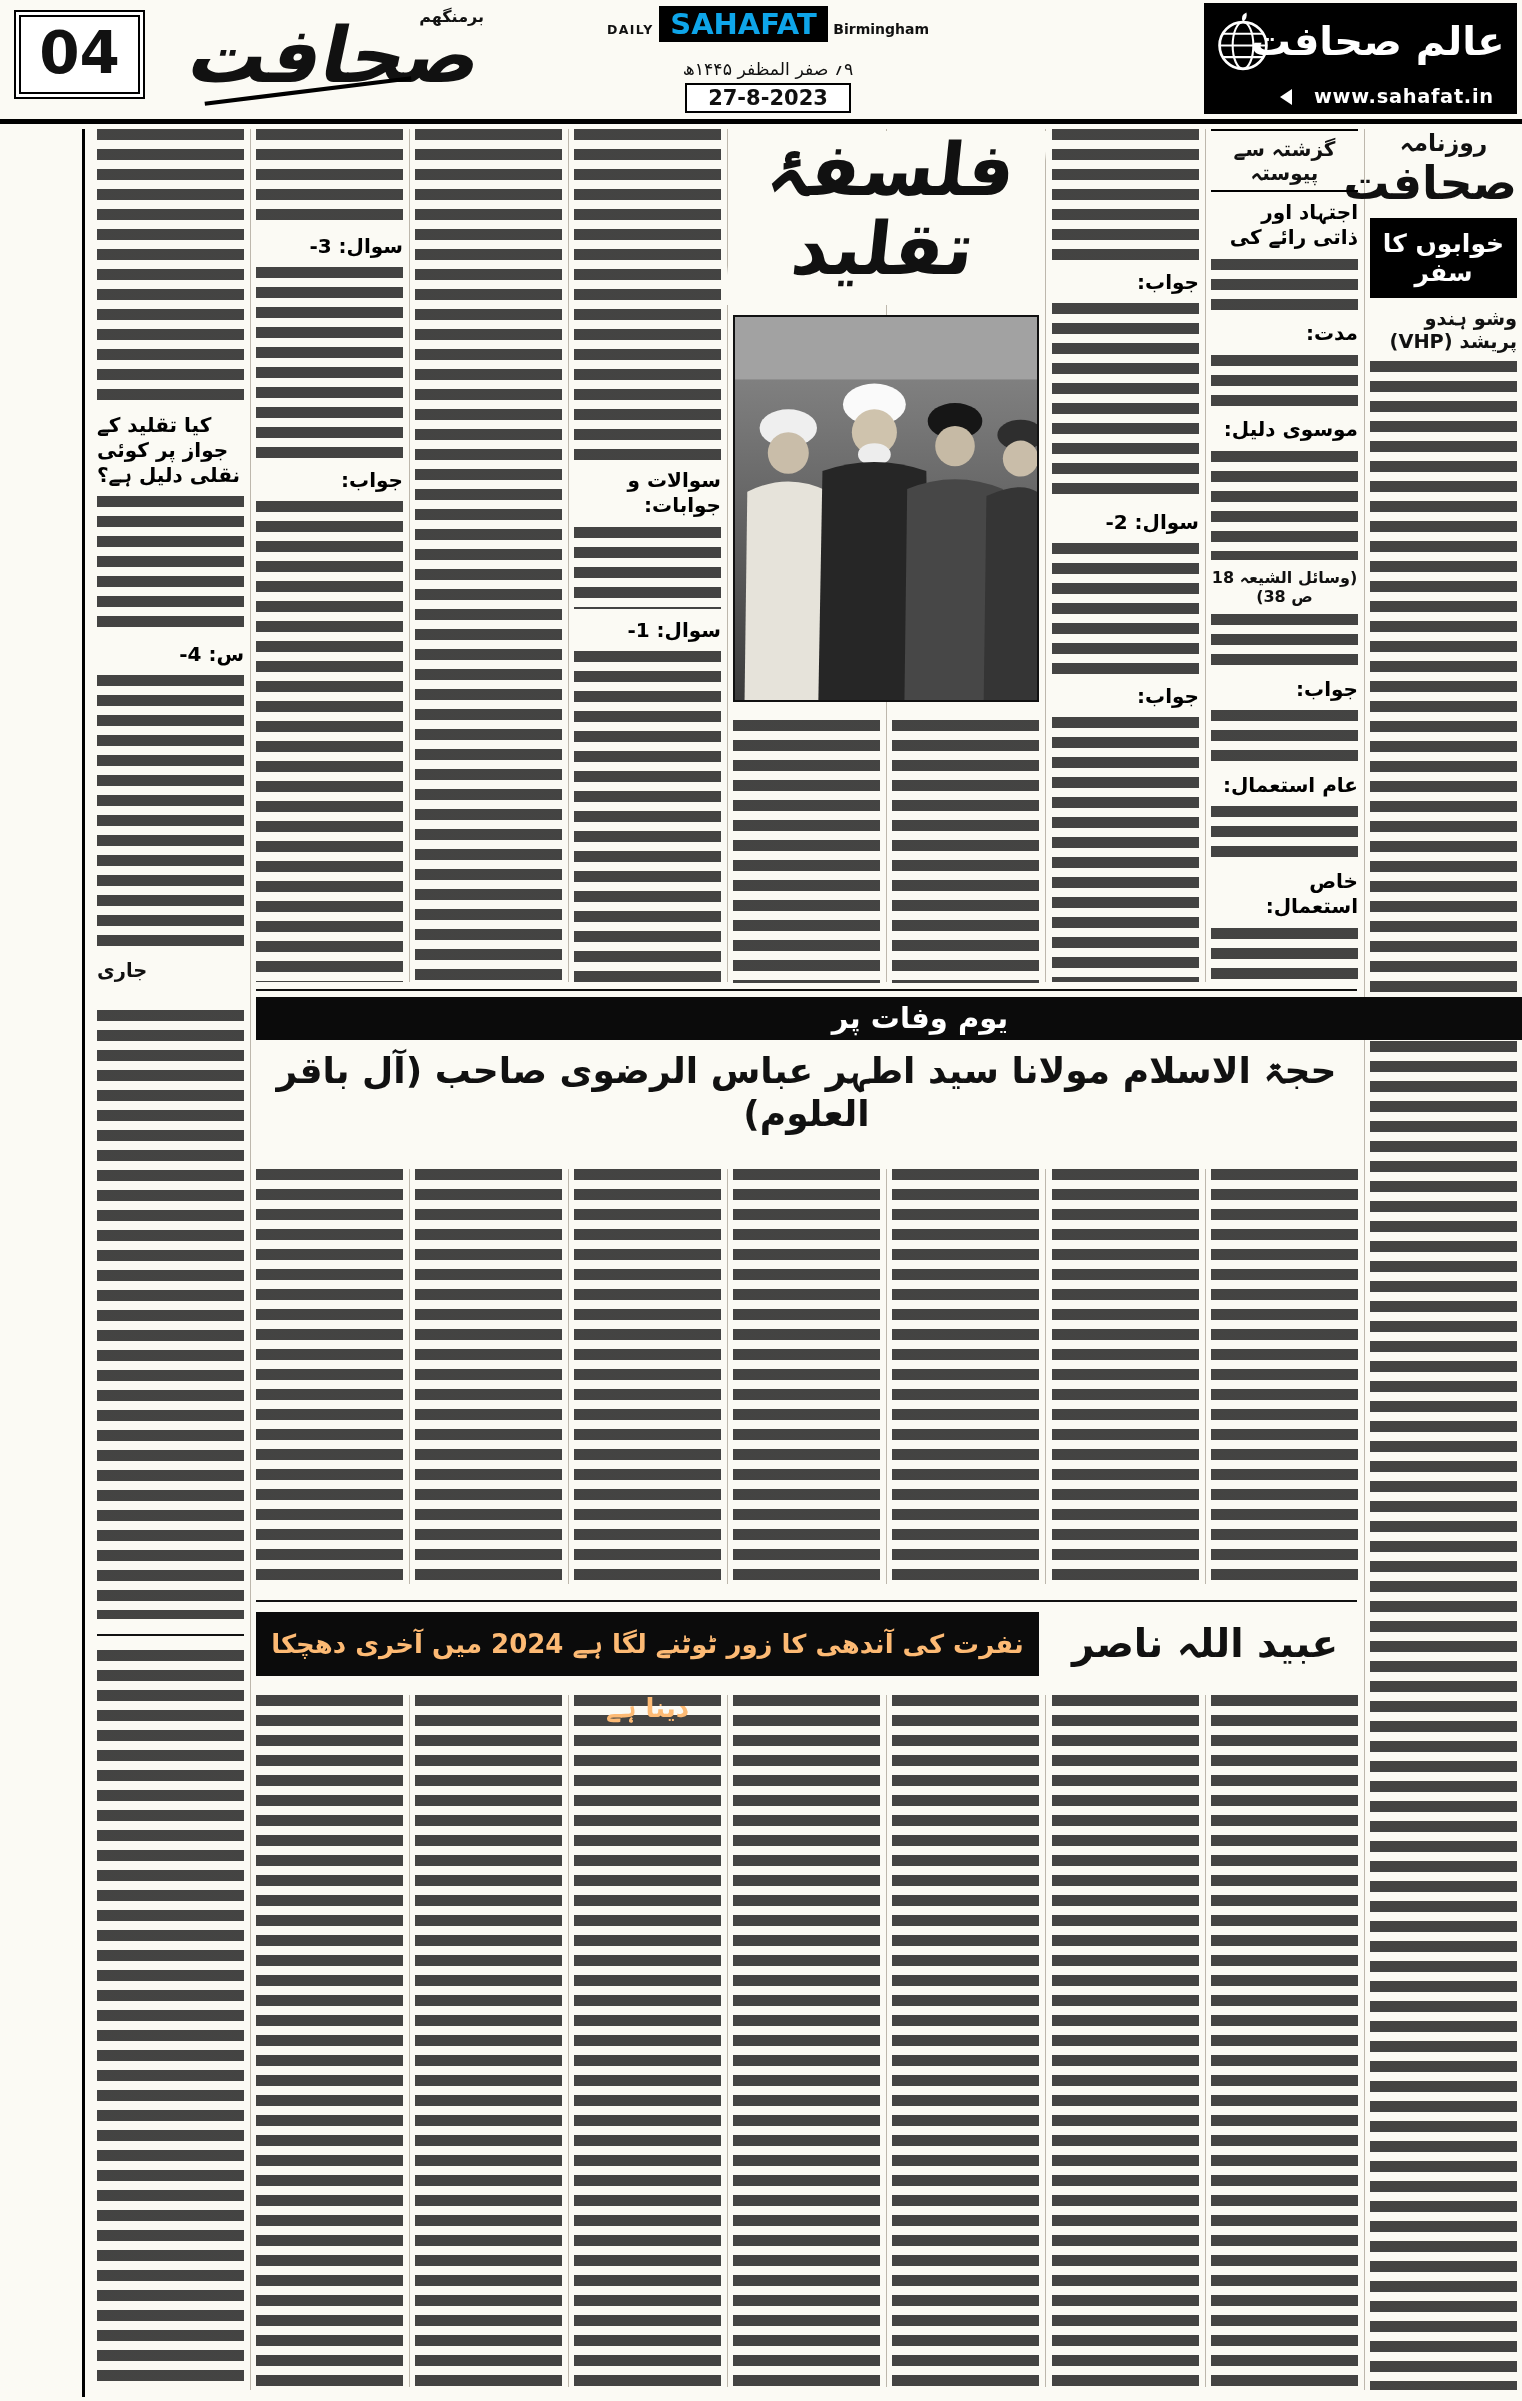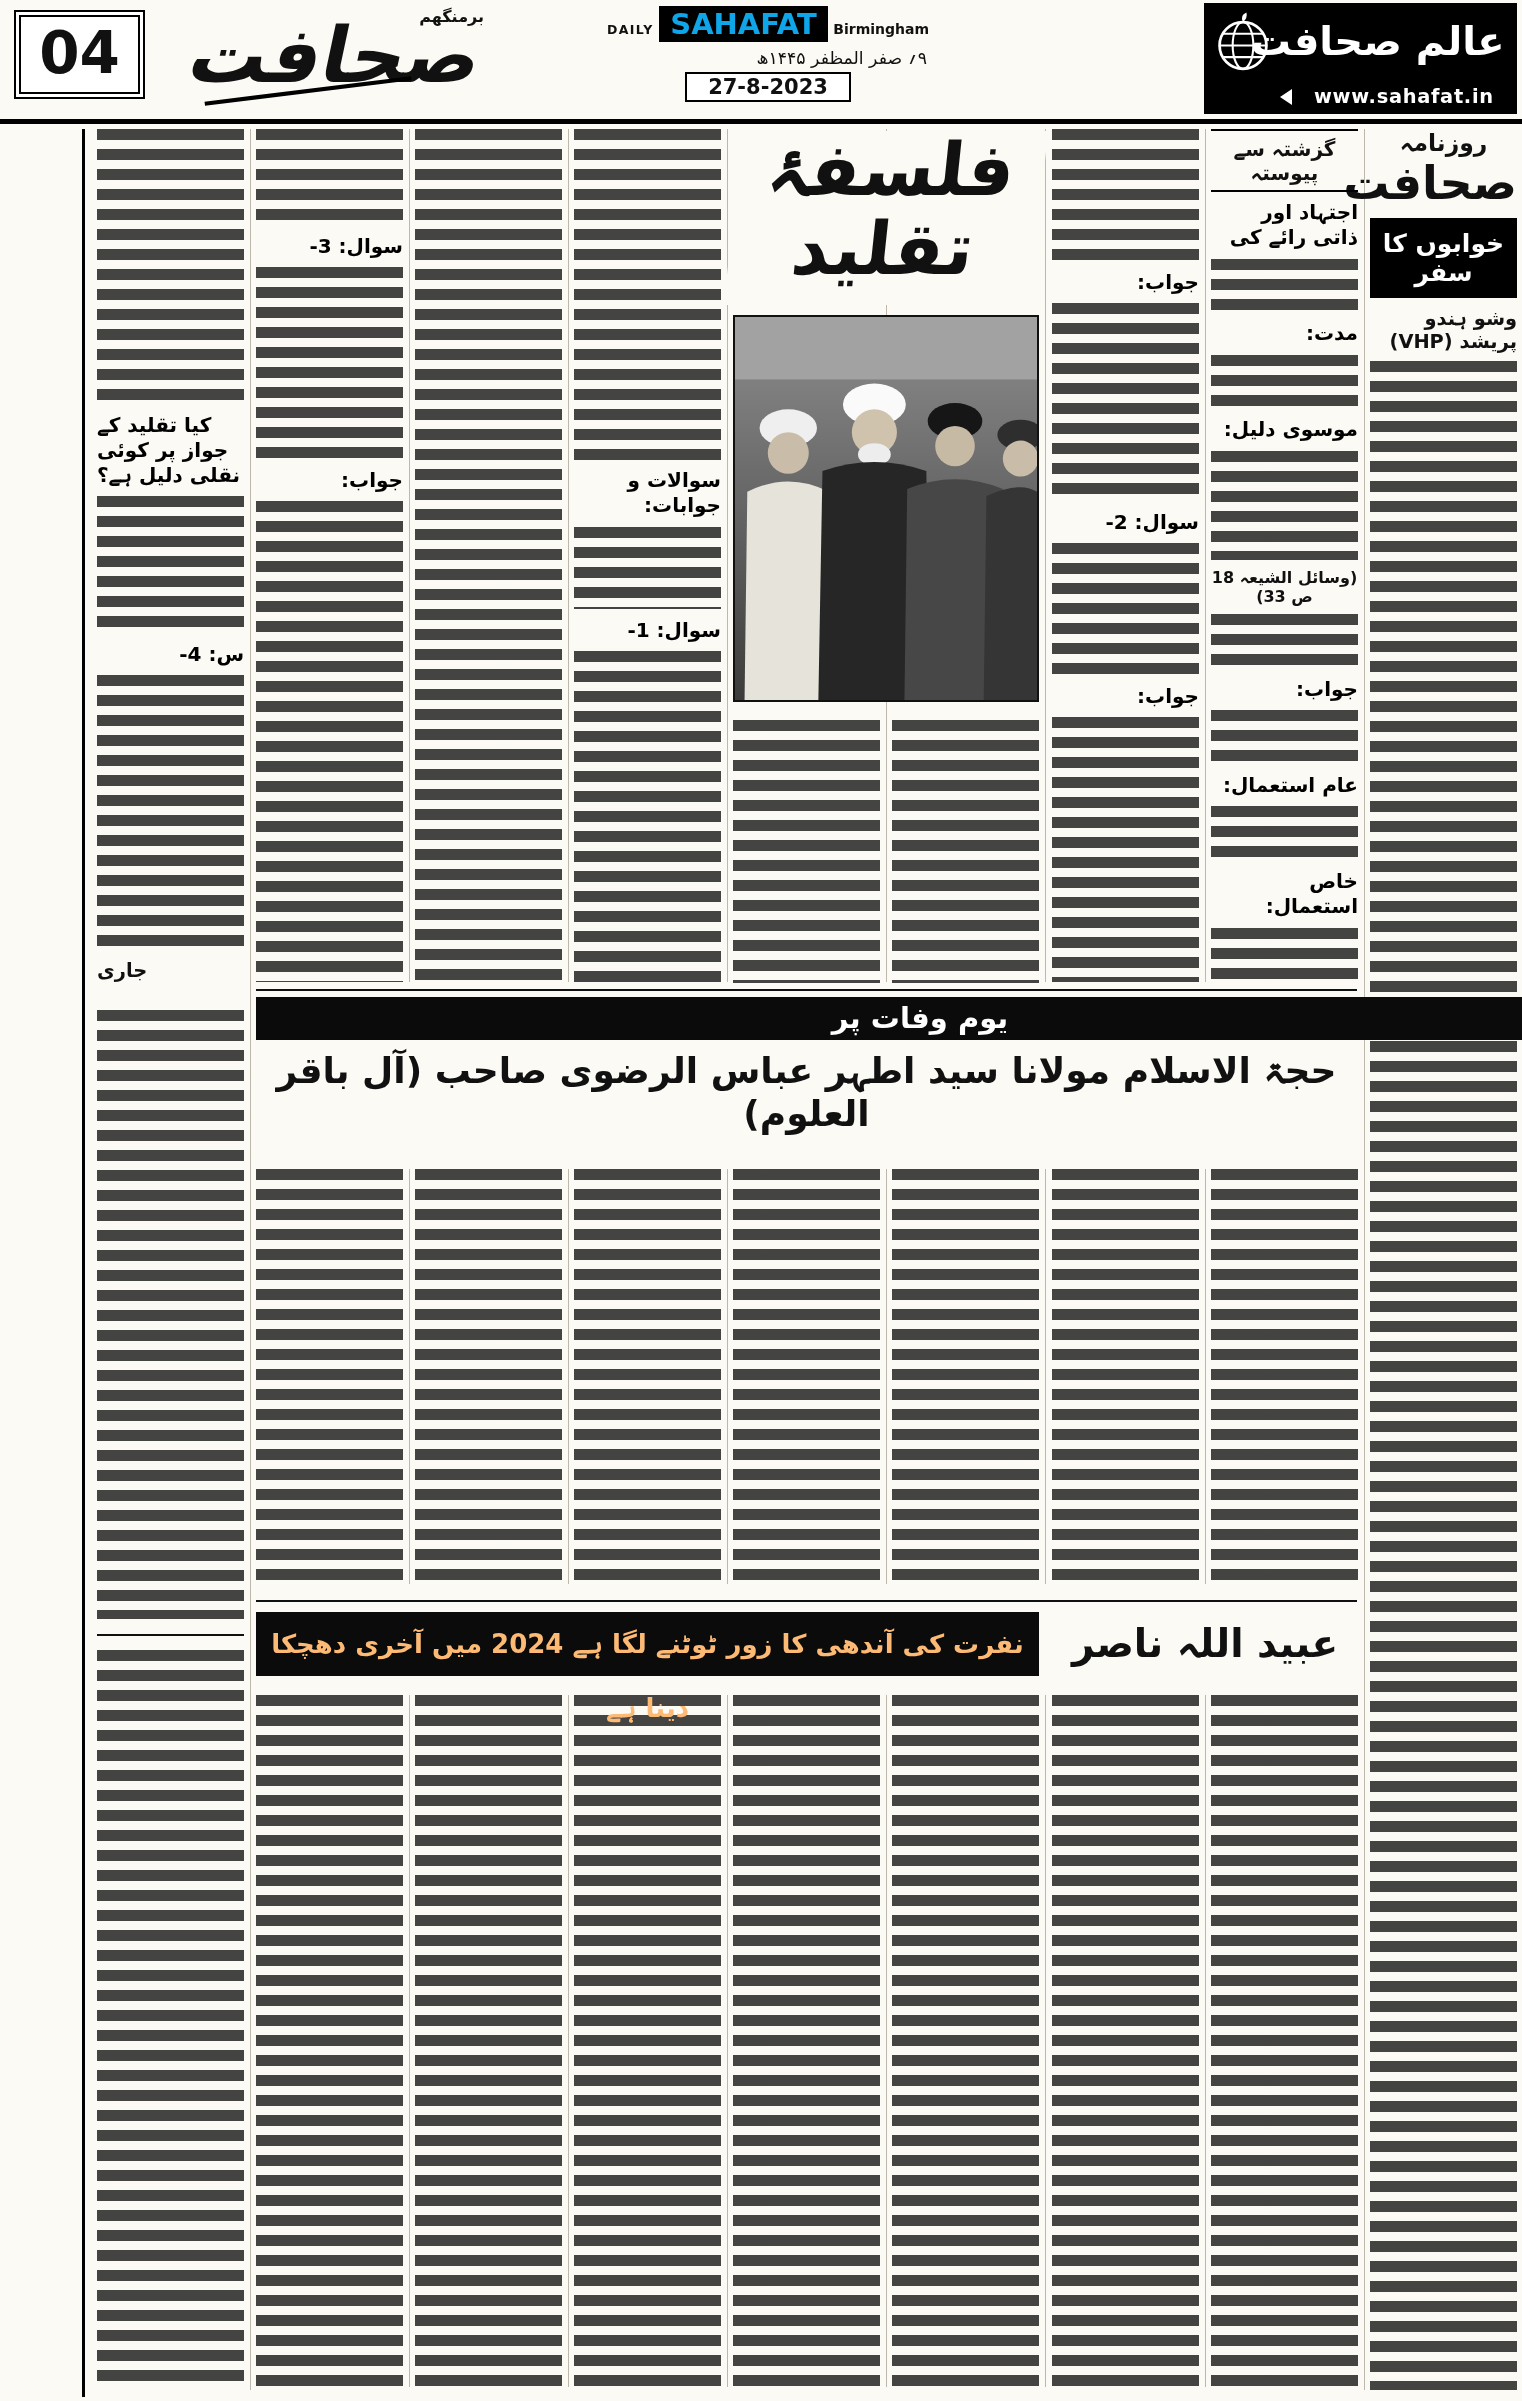"۹؍ صفر المظفر ۱۴۴۵ھ" .hijri { margin-top: 6px -> 17px; text-align: right -> none }
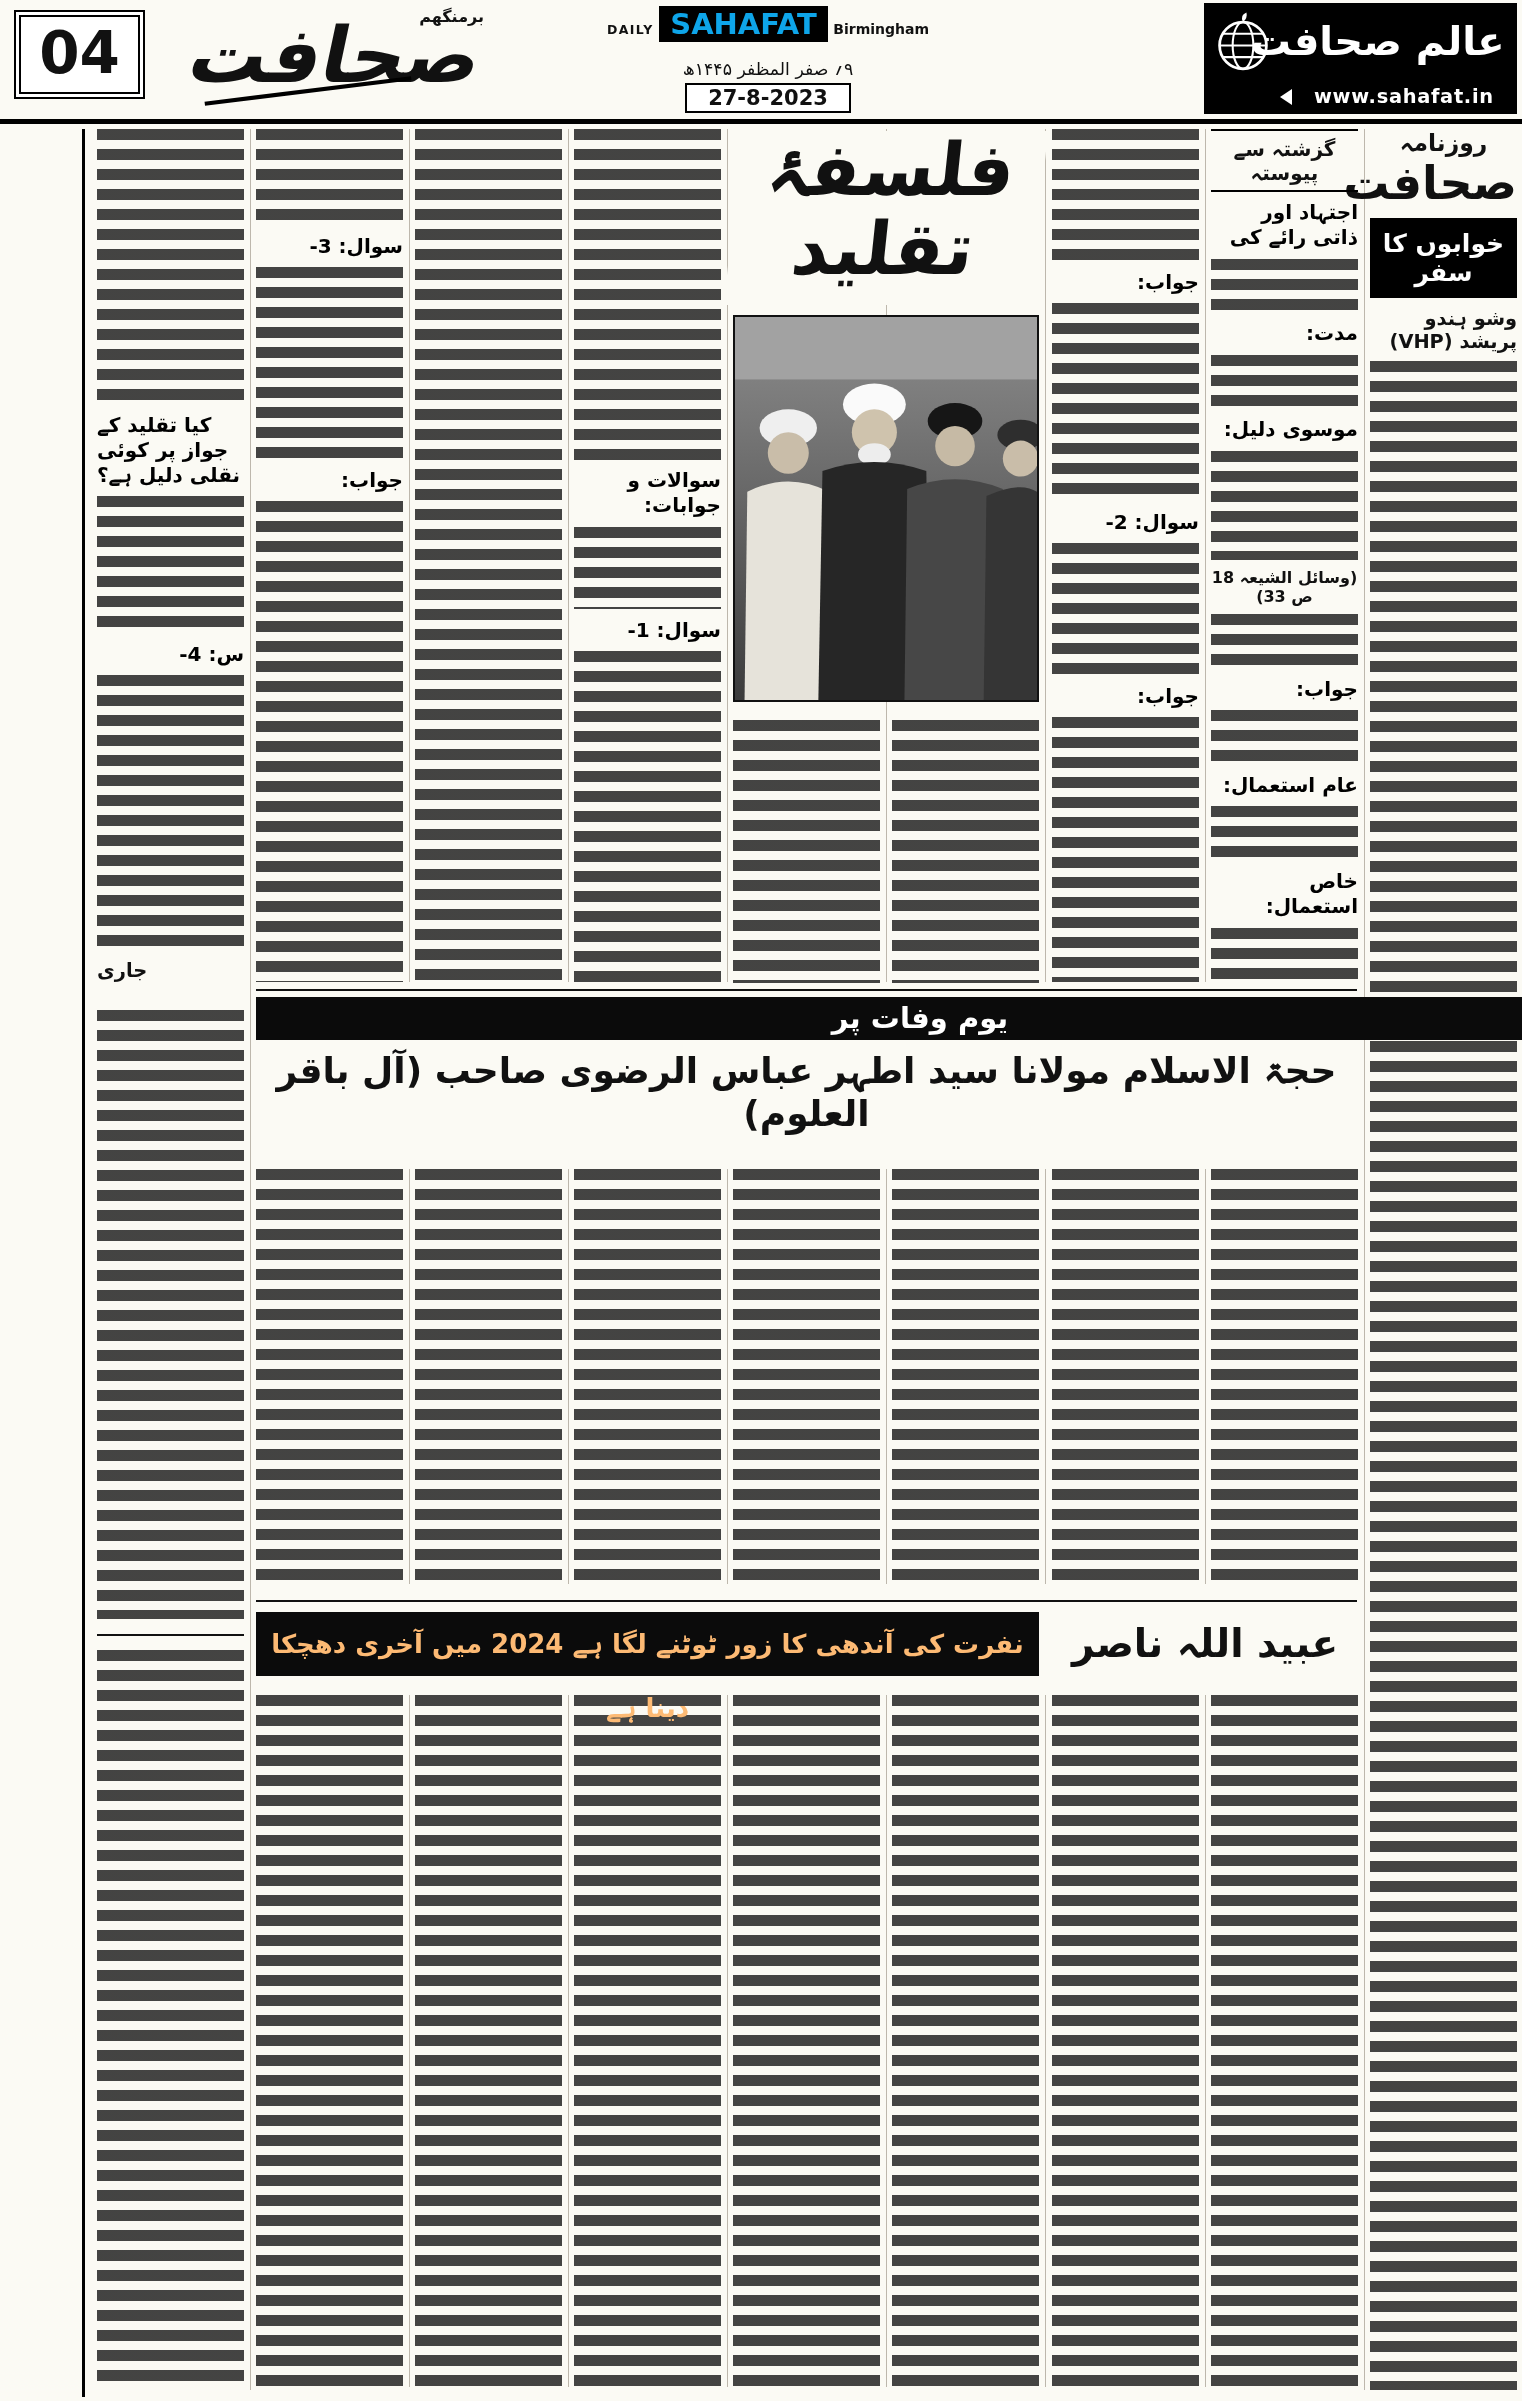"(وسائل الشیعہ 18 ص 33)" div.cont-ref { text: 33 -> 38 }
